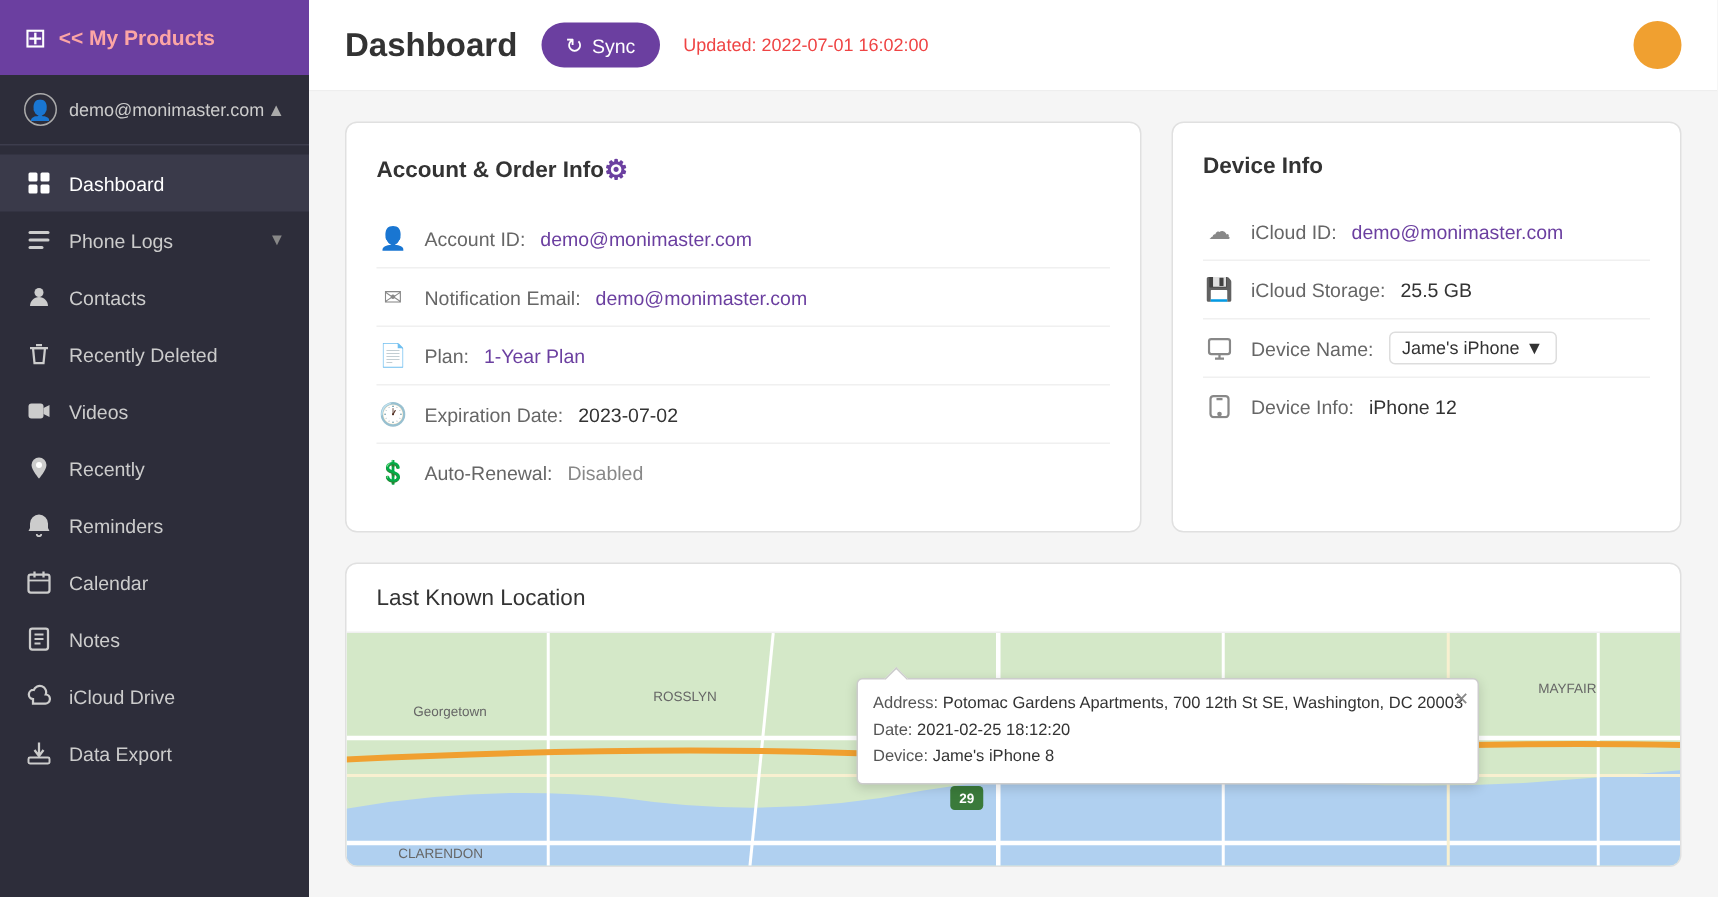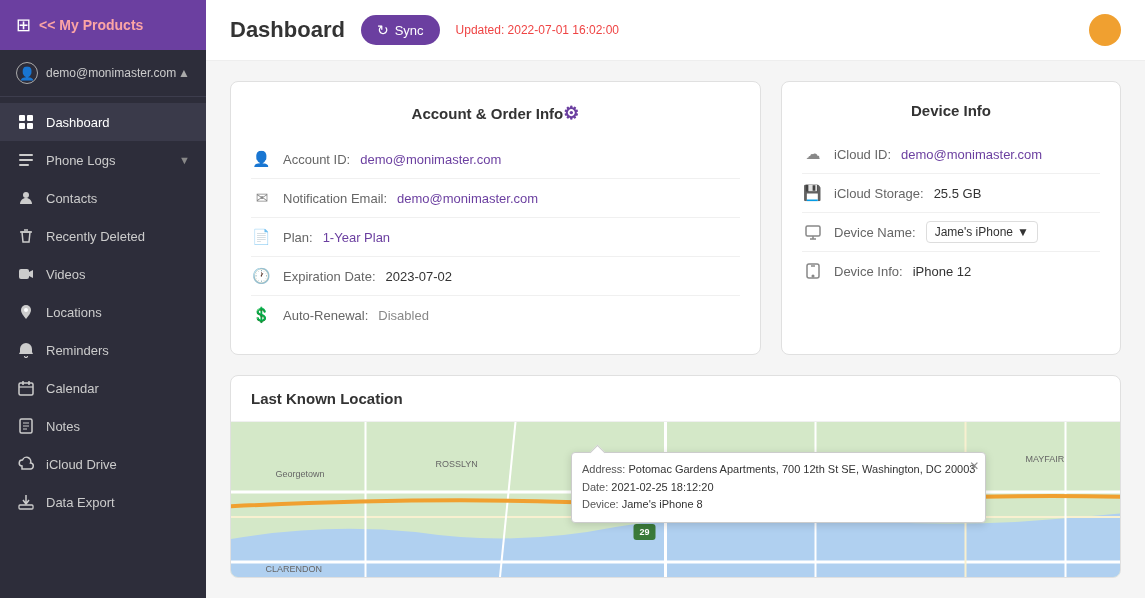"Account & Order Info" .card-title { justify-content: center -> flex-start }
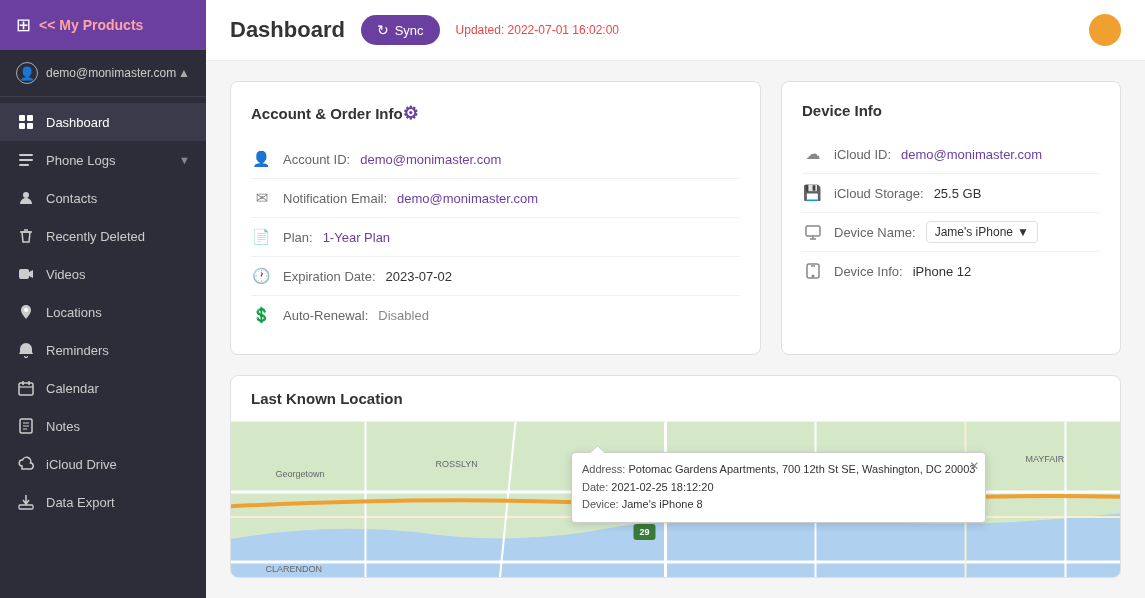"Locations" span.nav-label { text: Locations -> Recently }
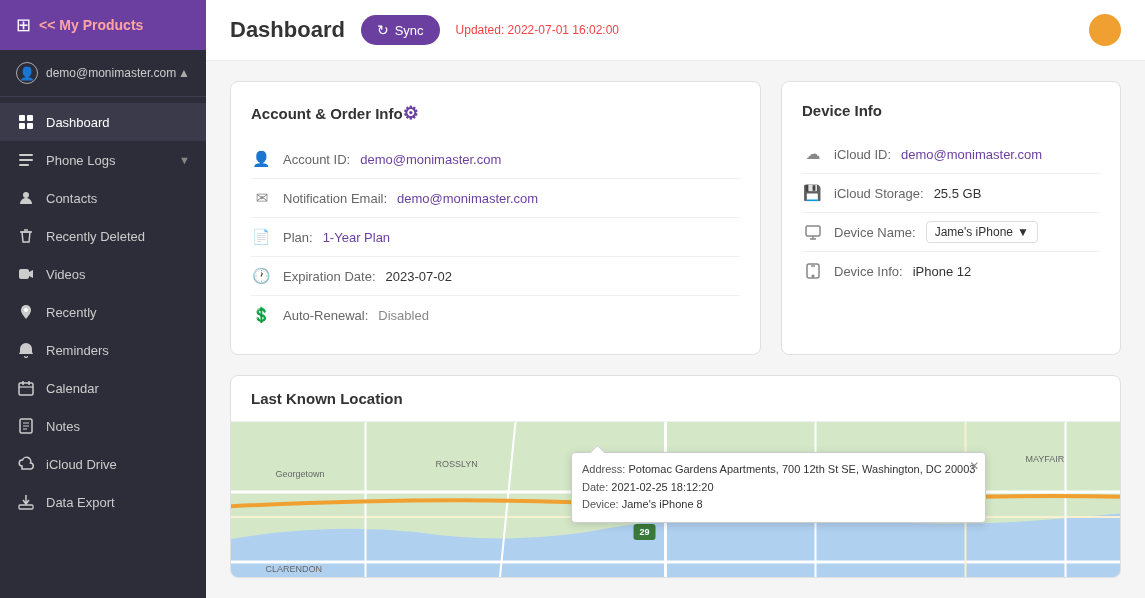"Last Known Location" .map-section-title { font-weight: 700 -> 400 }
